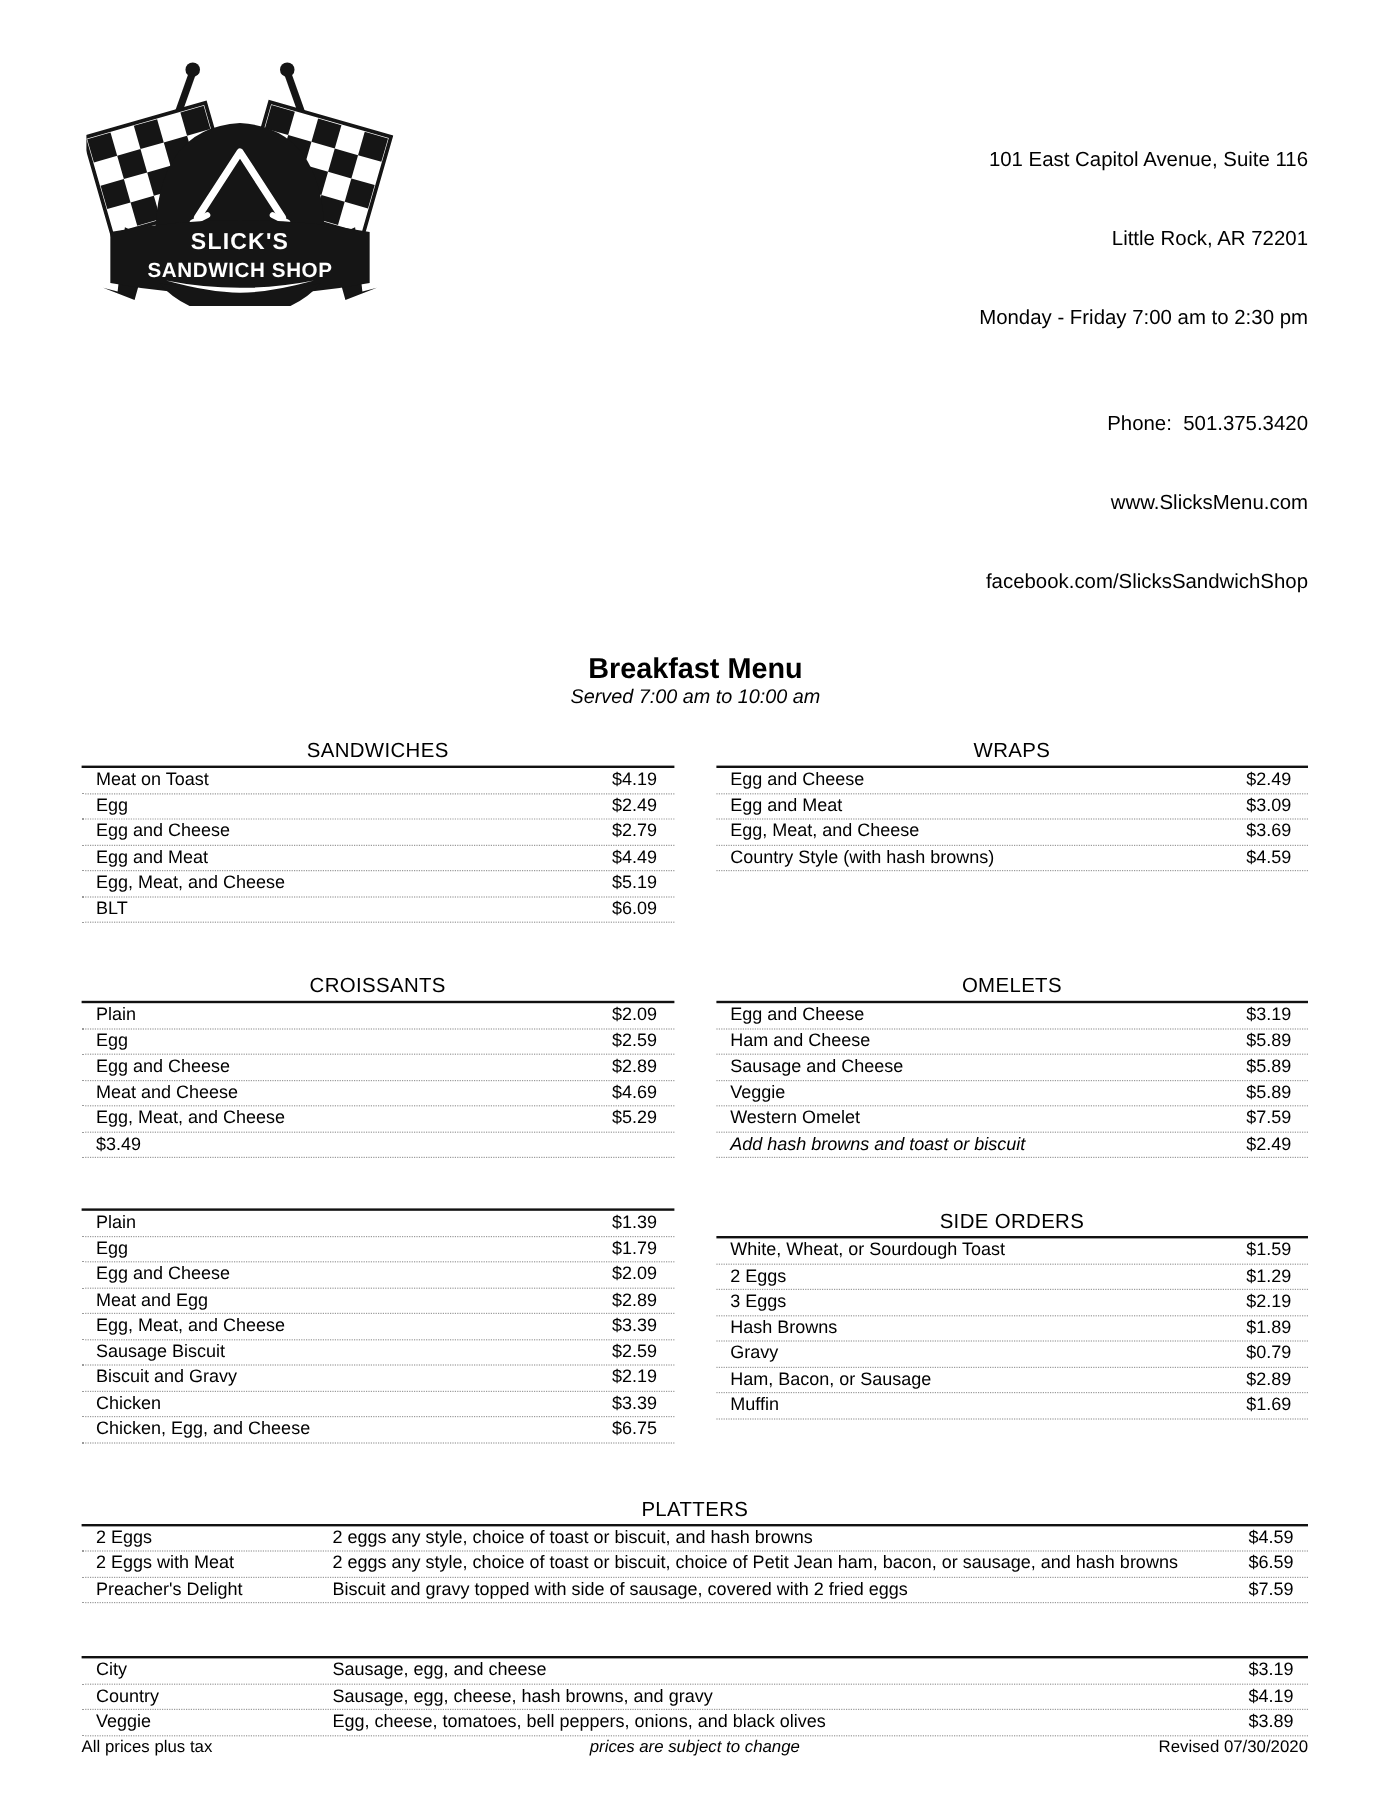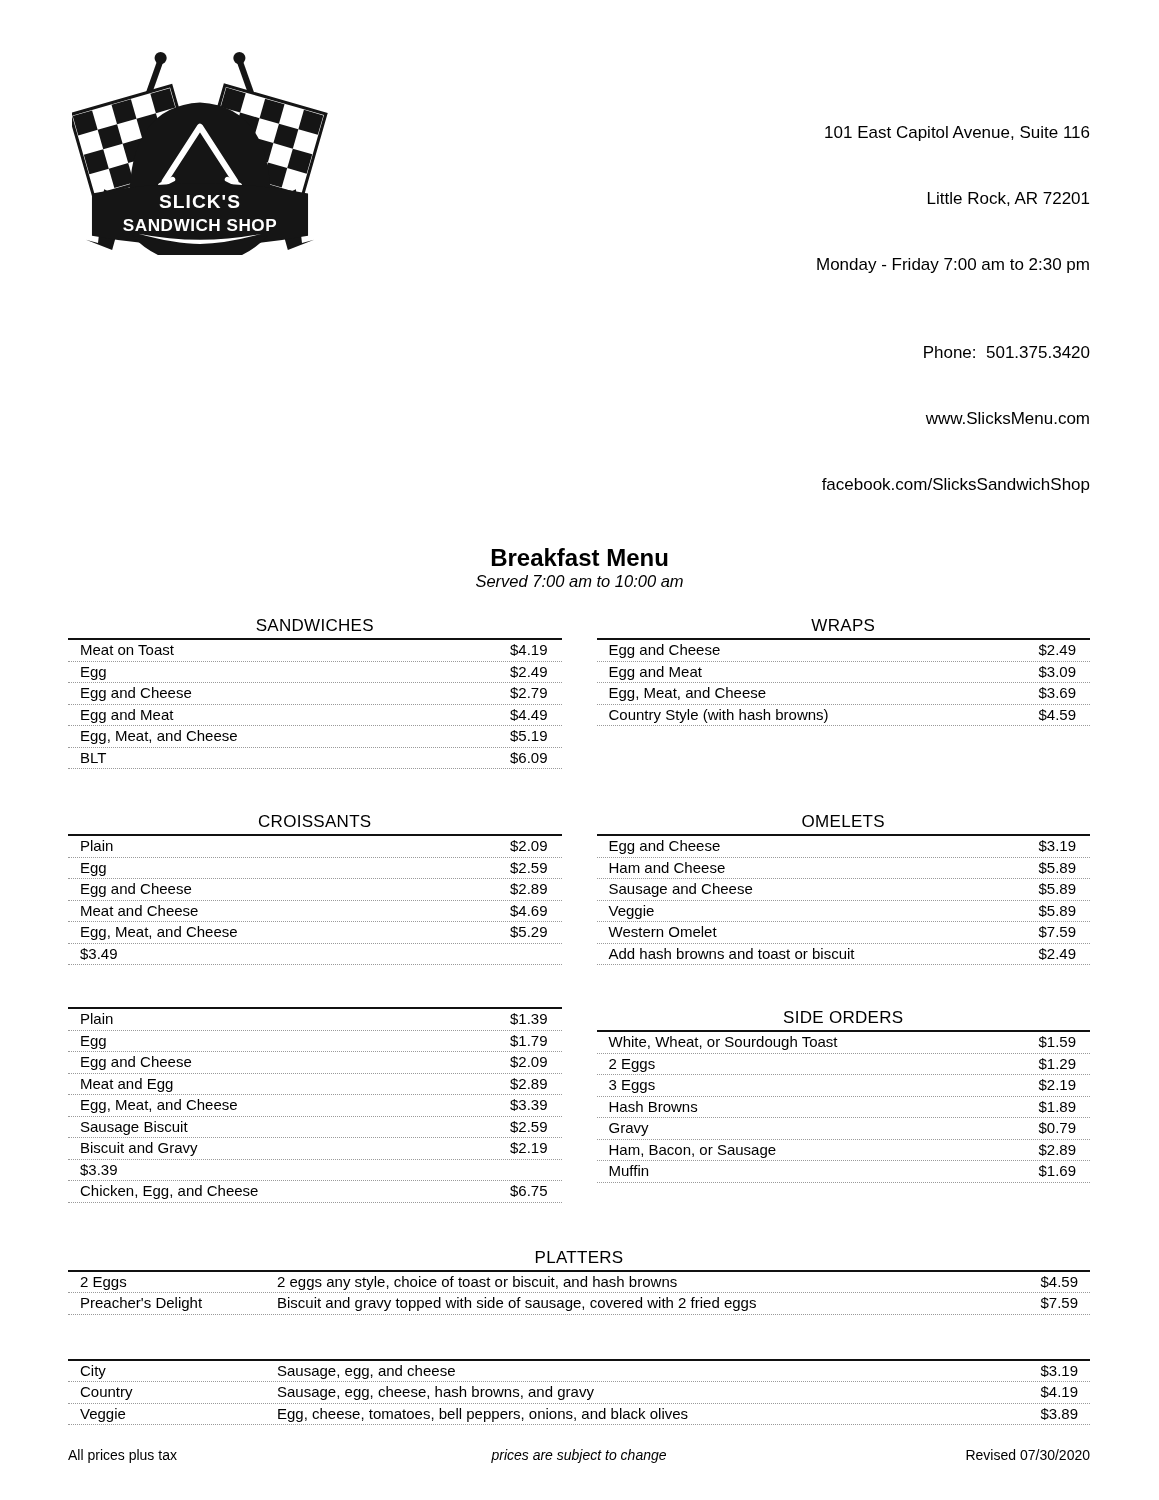"Add hash browns and toast" .italic { font-style: none -> italic }
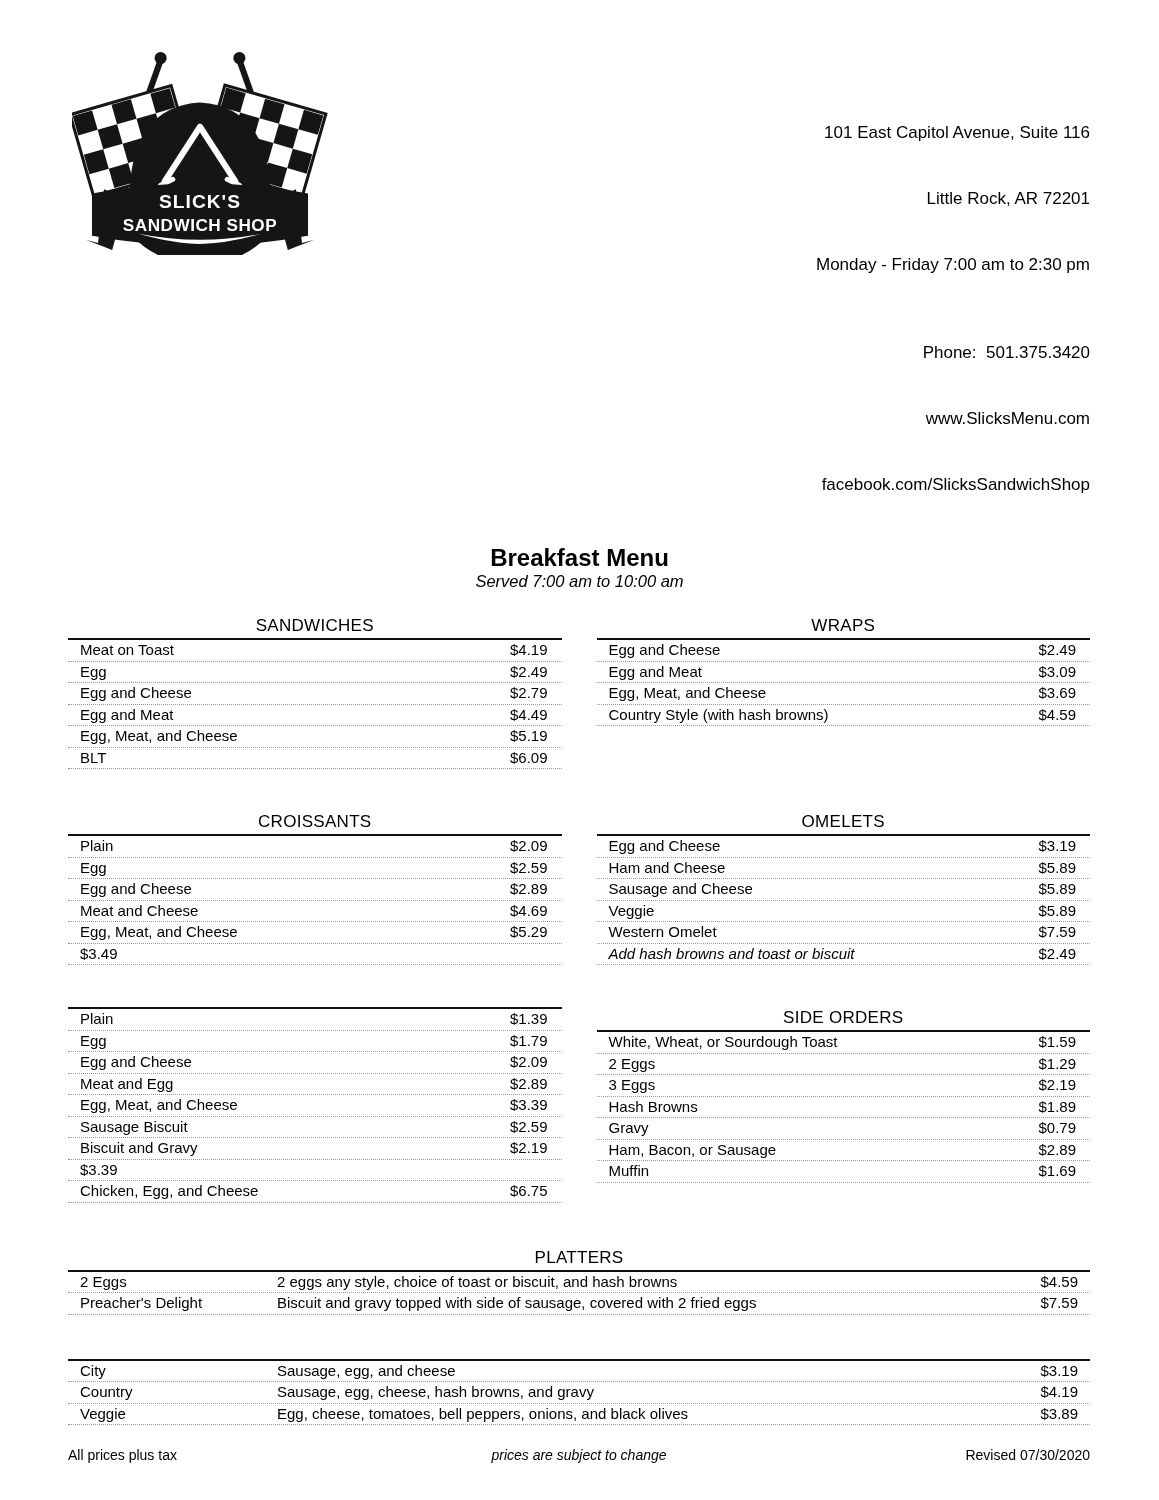"Chicken" span.item-name { html: none -> <span>Chicken</span> }
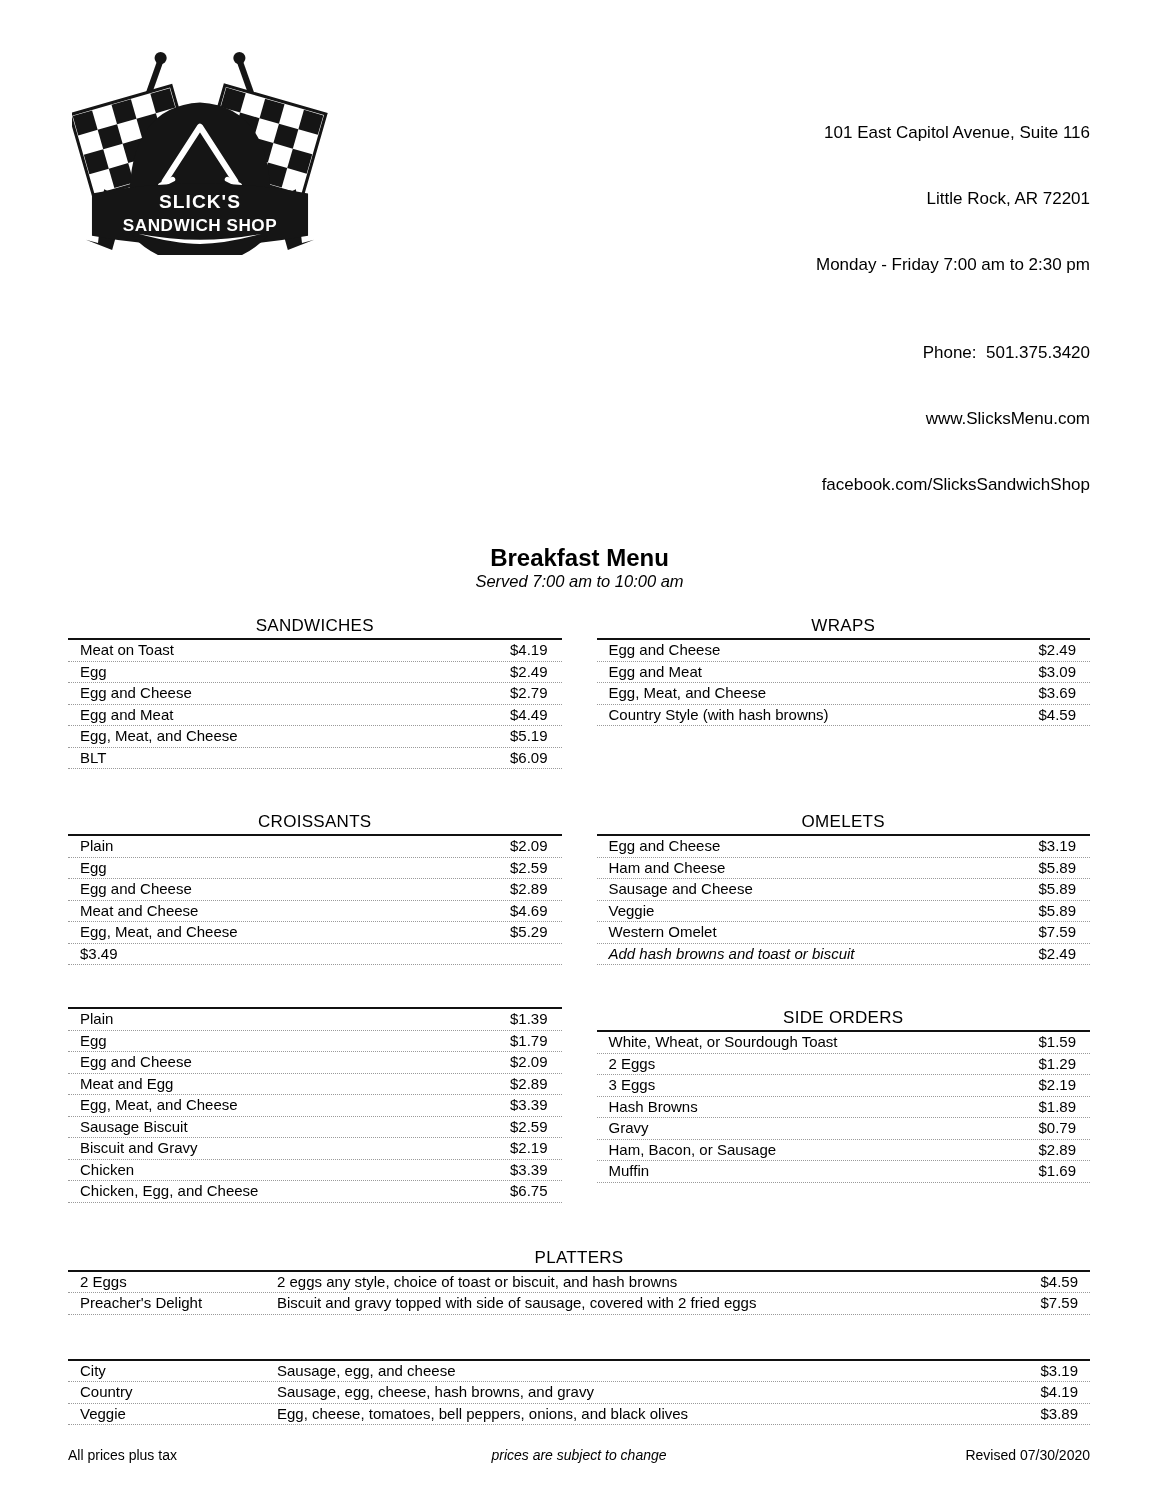"2 Eggs with Meat" div.row3 { html: none -> <div> <span>2 Eggs with Meat</span> <span>2 eggs any style, choice of toast or biscuit, choice of Petit Jean ham, bacon, or sausage, and hash browns</span> <span>$6.59</span> </div> }
